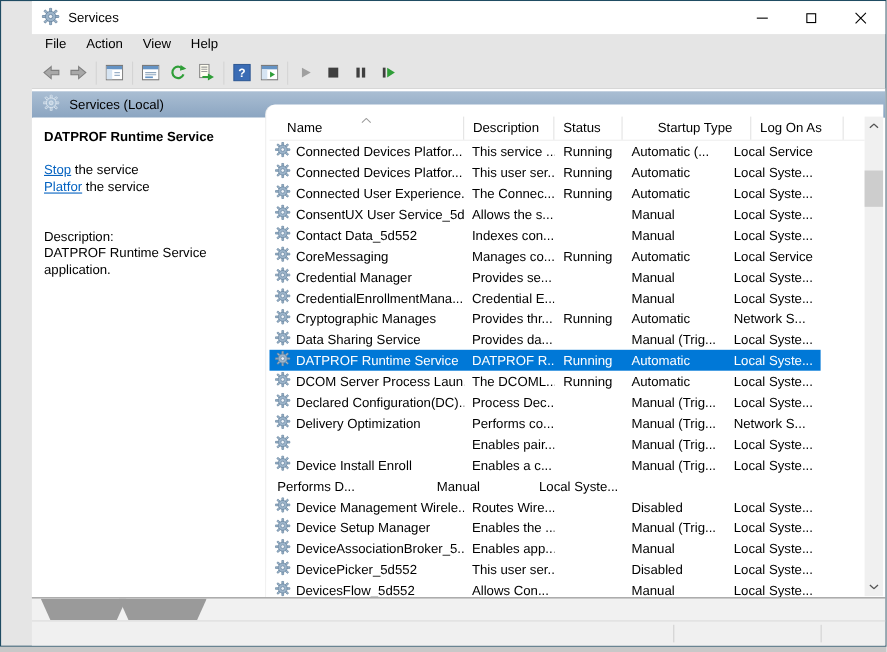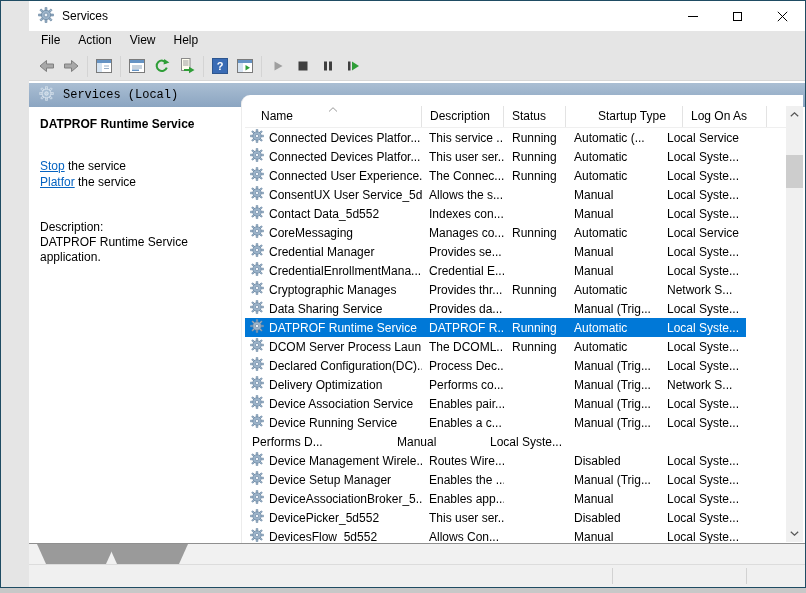"Services (Local)" .band-label { font-family: Liberation Mono, monospace -> none }
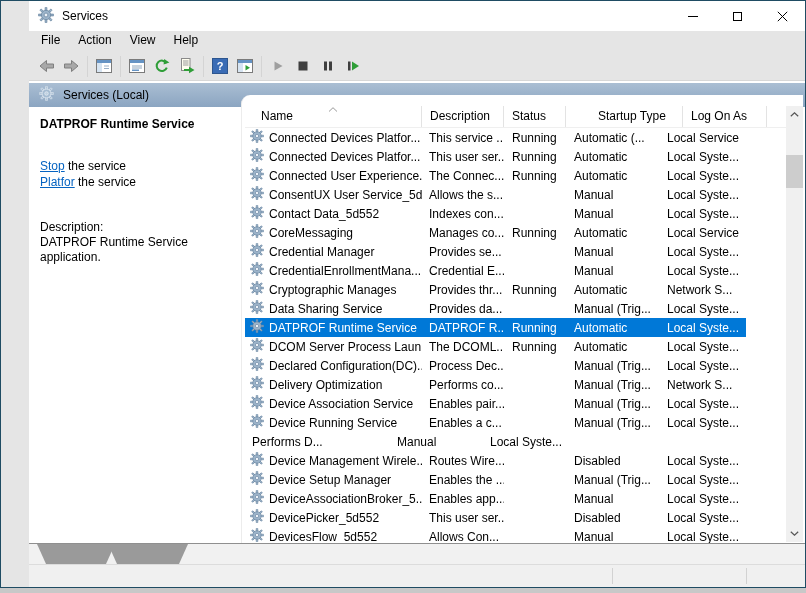"Stop the service" .links { margin-top: 27px -> 15px }
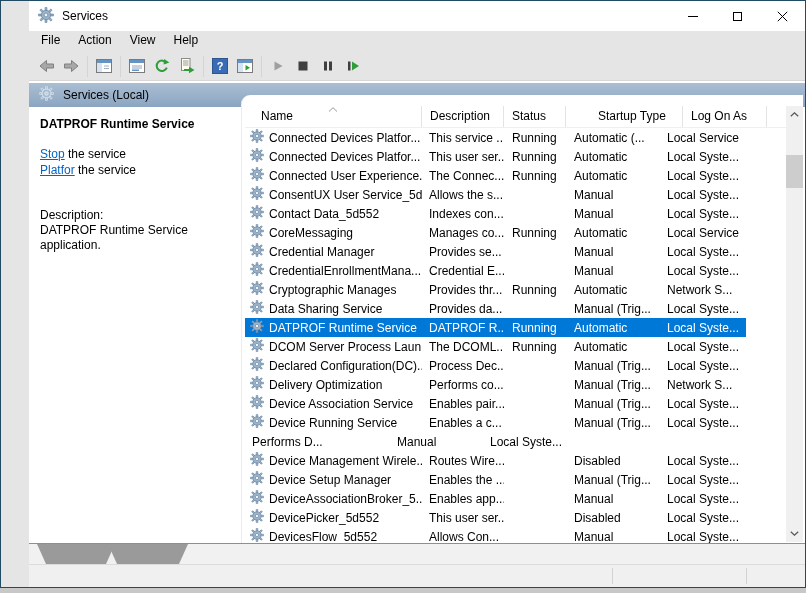"Device Association Service" span { html: <span>Device Association Service</span> -> none }
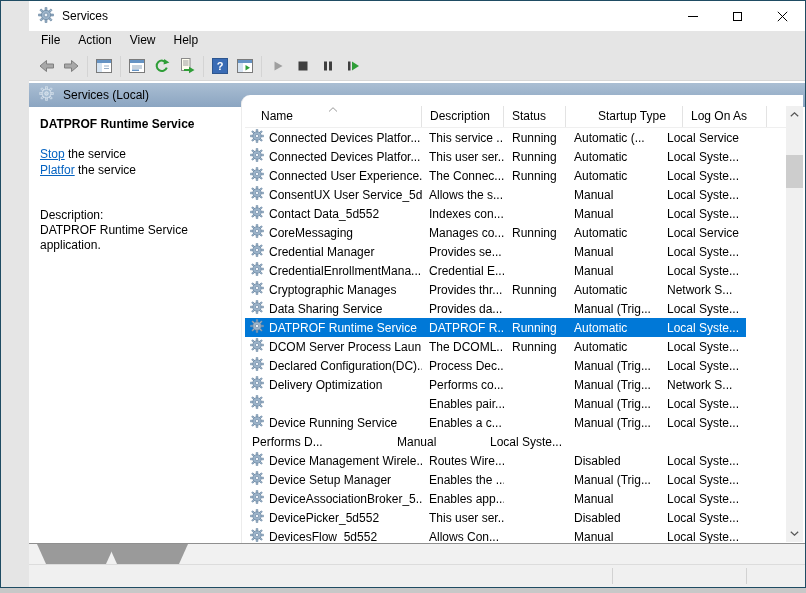"Device Running Service" span { text: Running Service -> Install Enroll }
